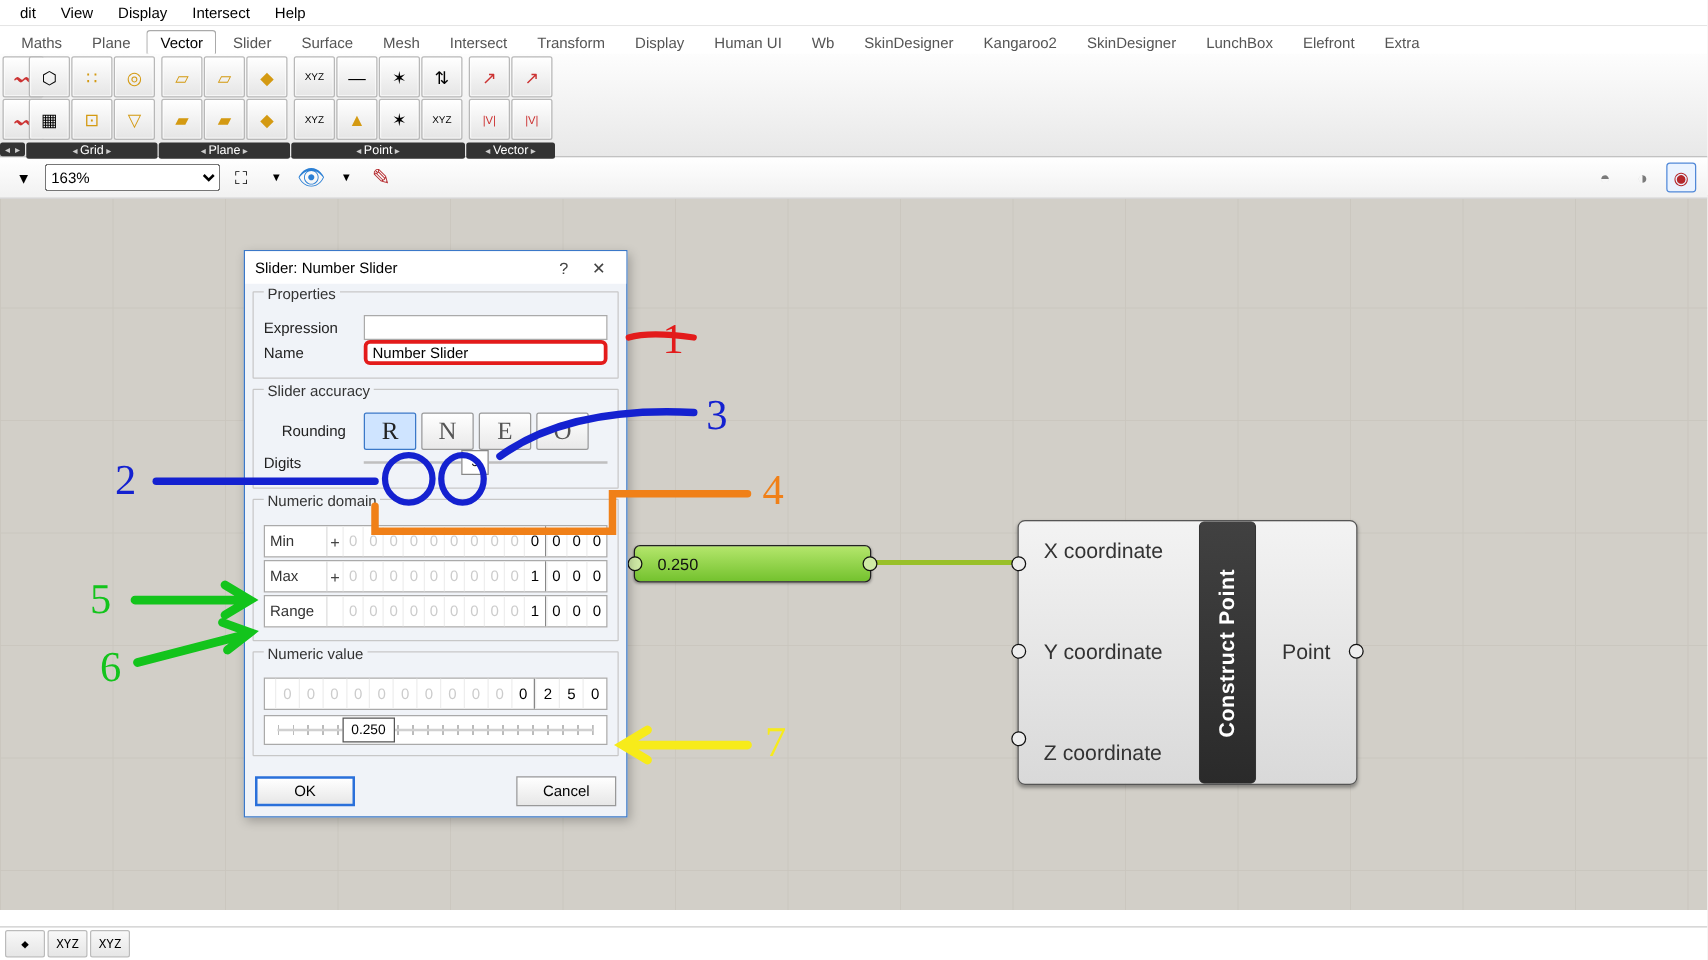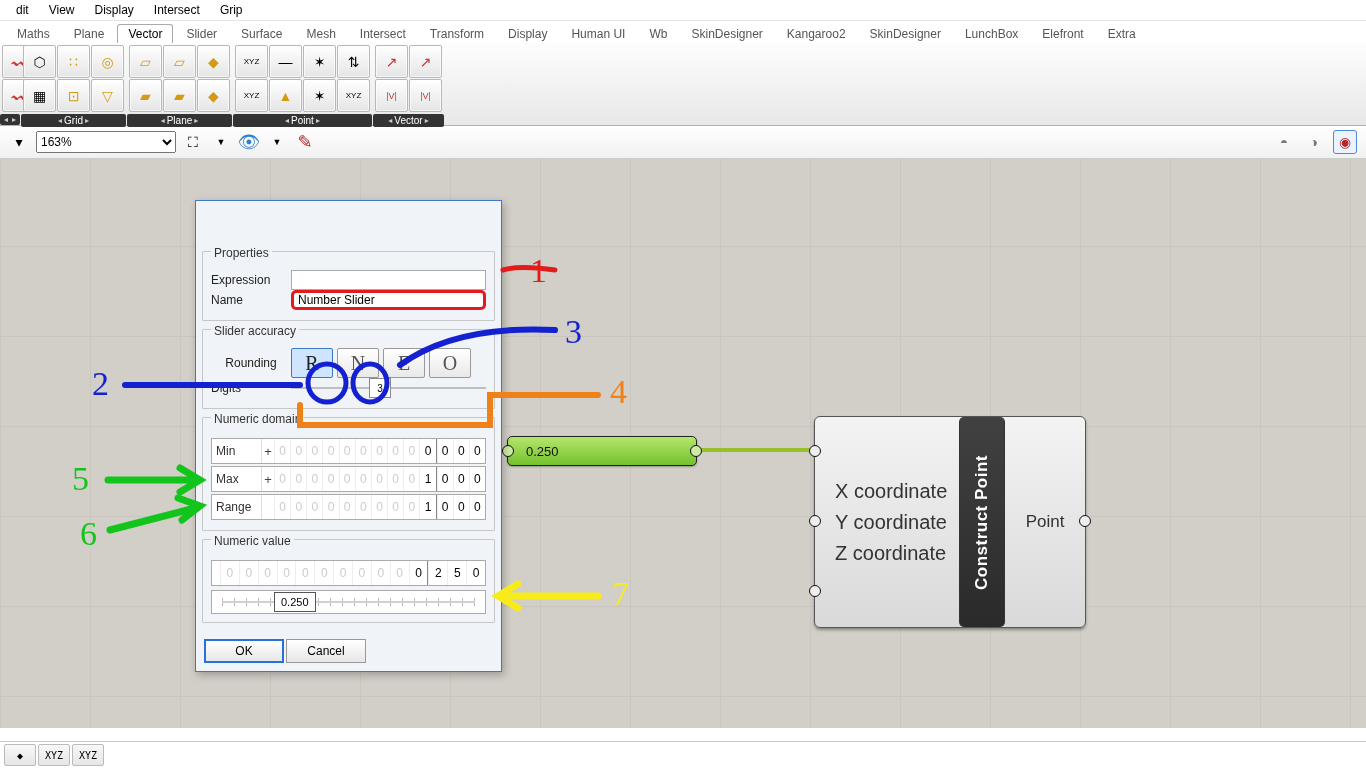"Grip" span { text: Grip -> Help }
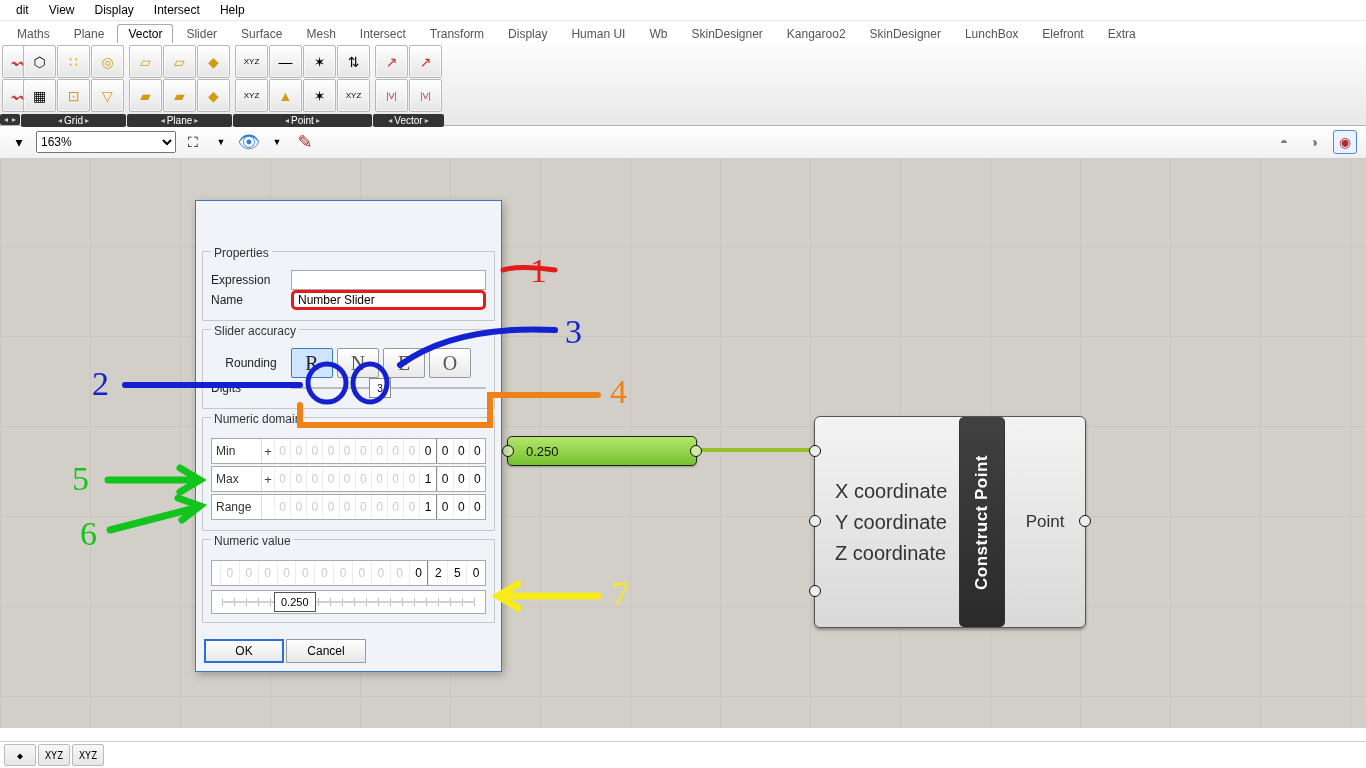"Slider: Number Slider" div.titlebar { html: none -> <div> <span>Slider: Number Slider</span> <span>?</span> <span>✕</span> </div> }
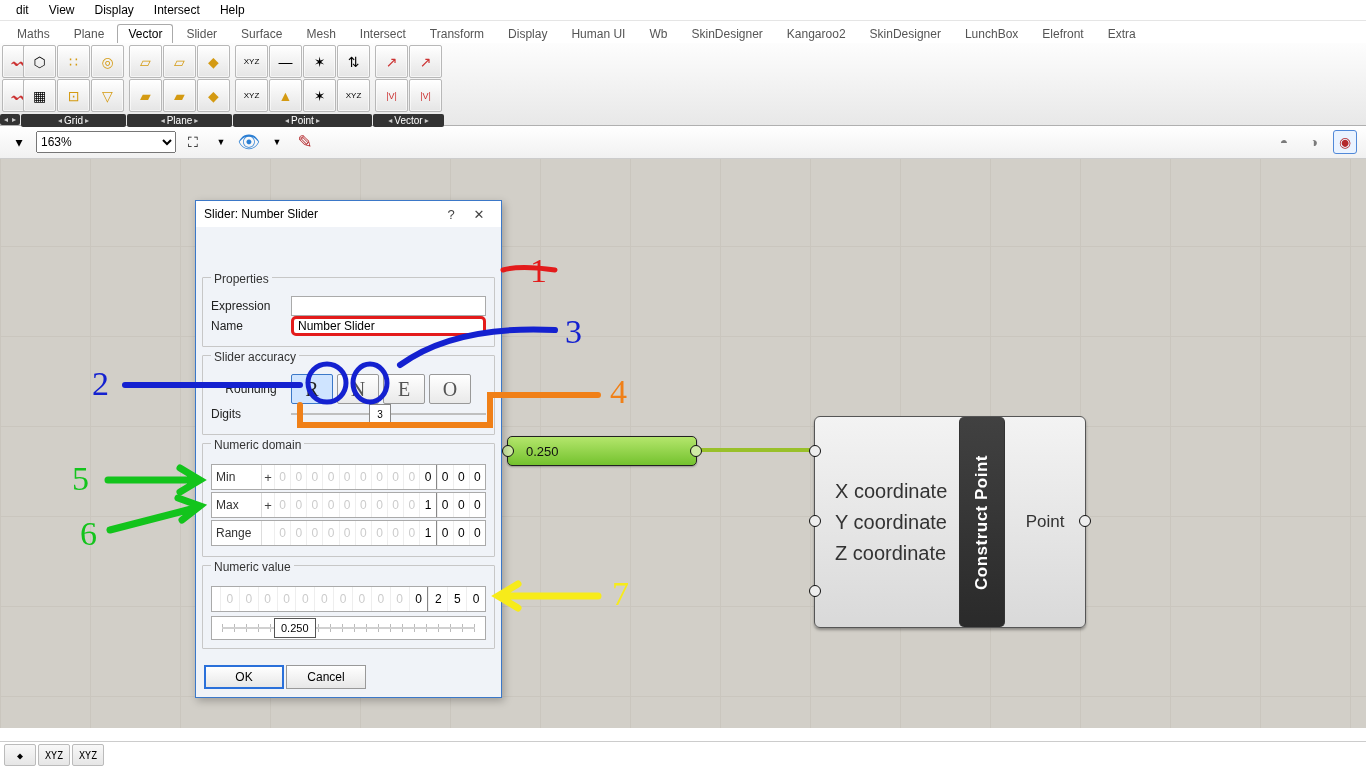"Properties" .dialog .body { margin-top: 44px -> none }
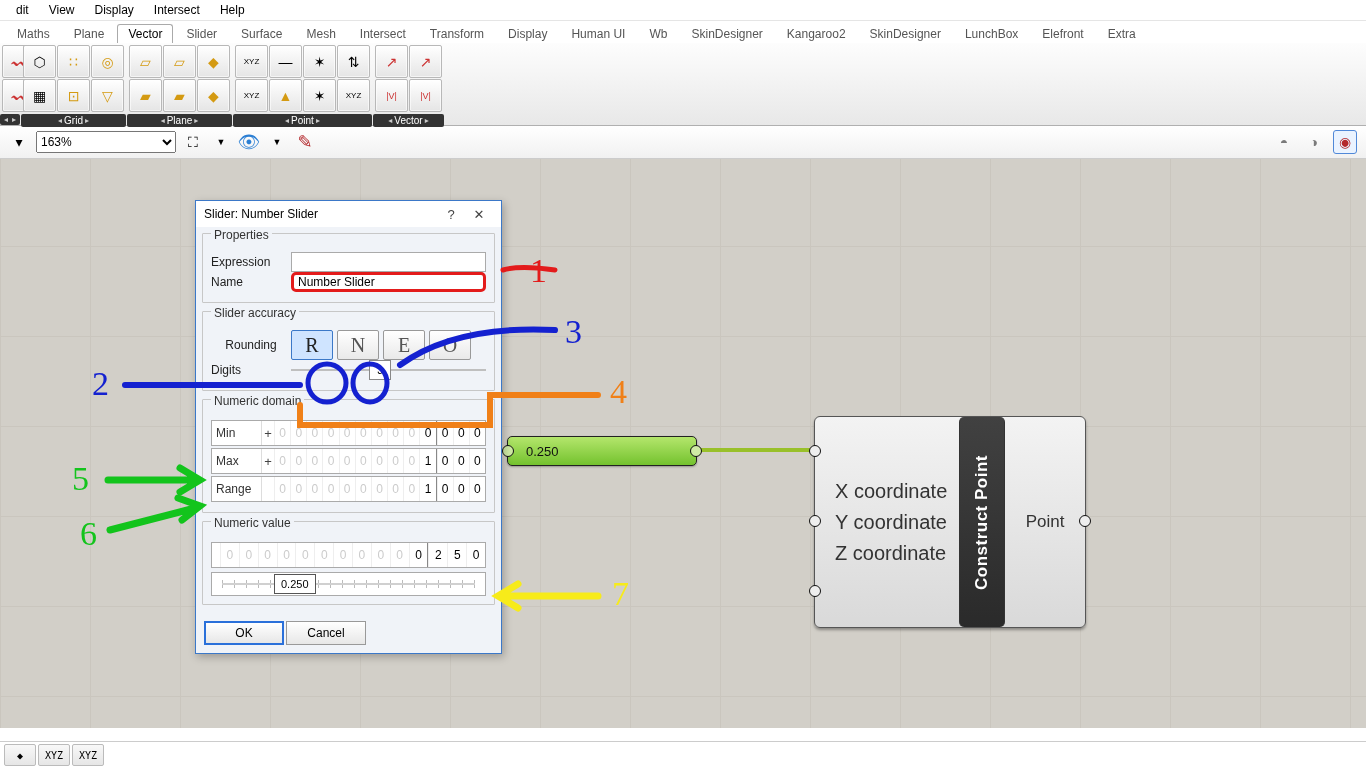"X coordinate" .component .inputs { font-size: 20px -> 17px; justify-content: center -> space-between }
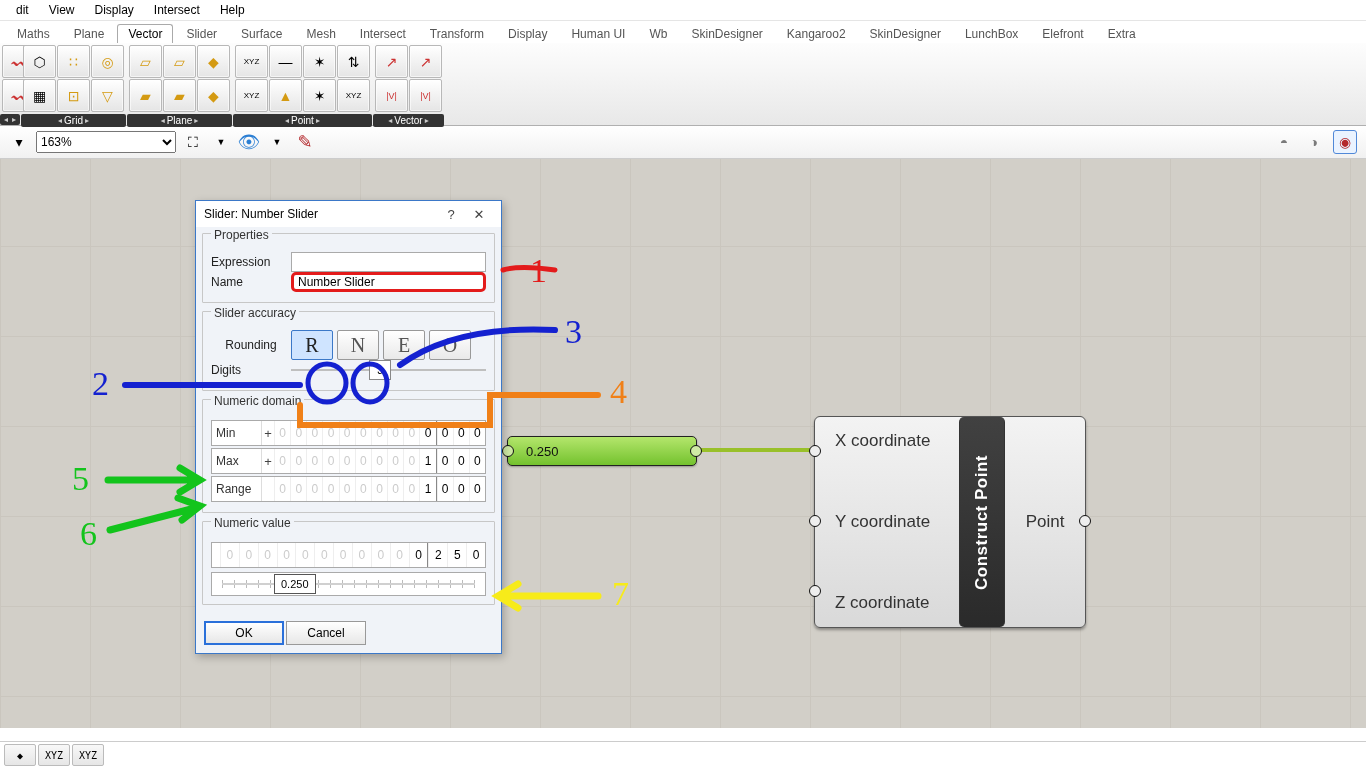"OK" .dlgbtns { justify-content: flex-start -> space-between }
